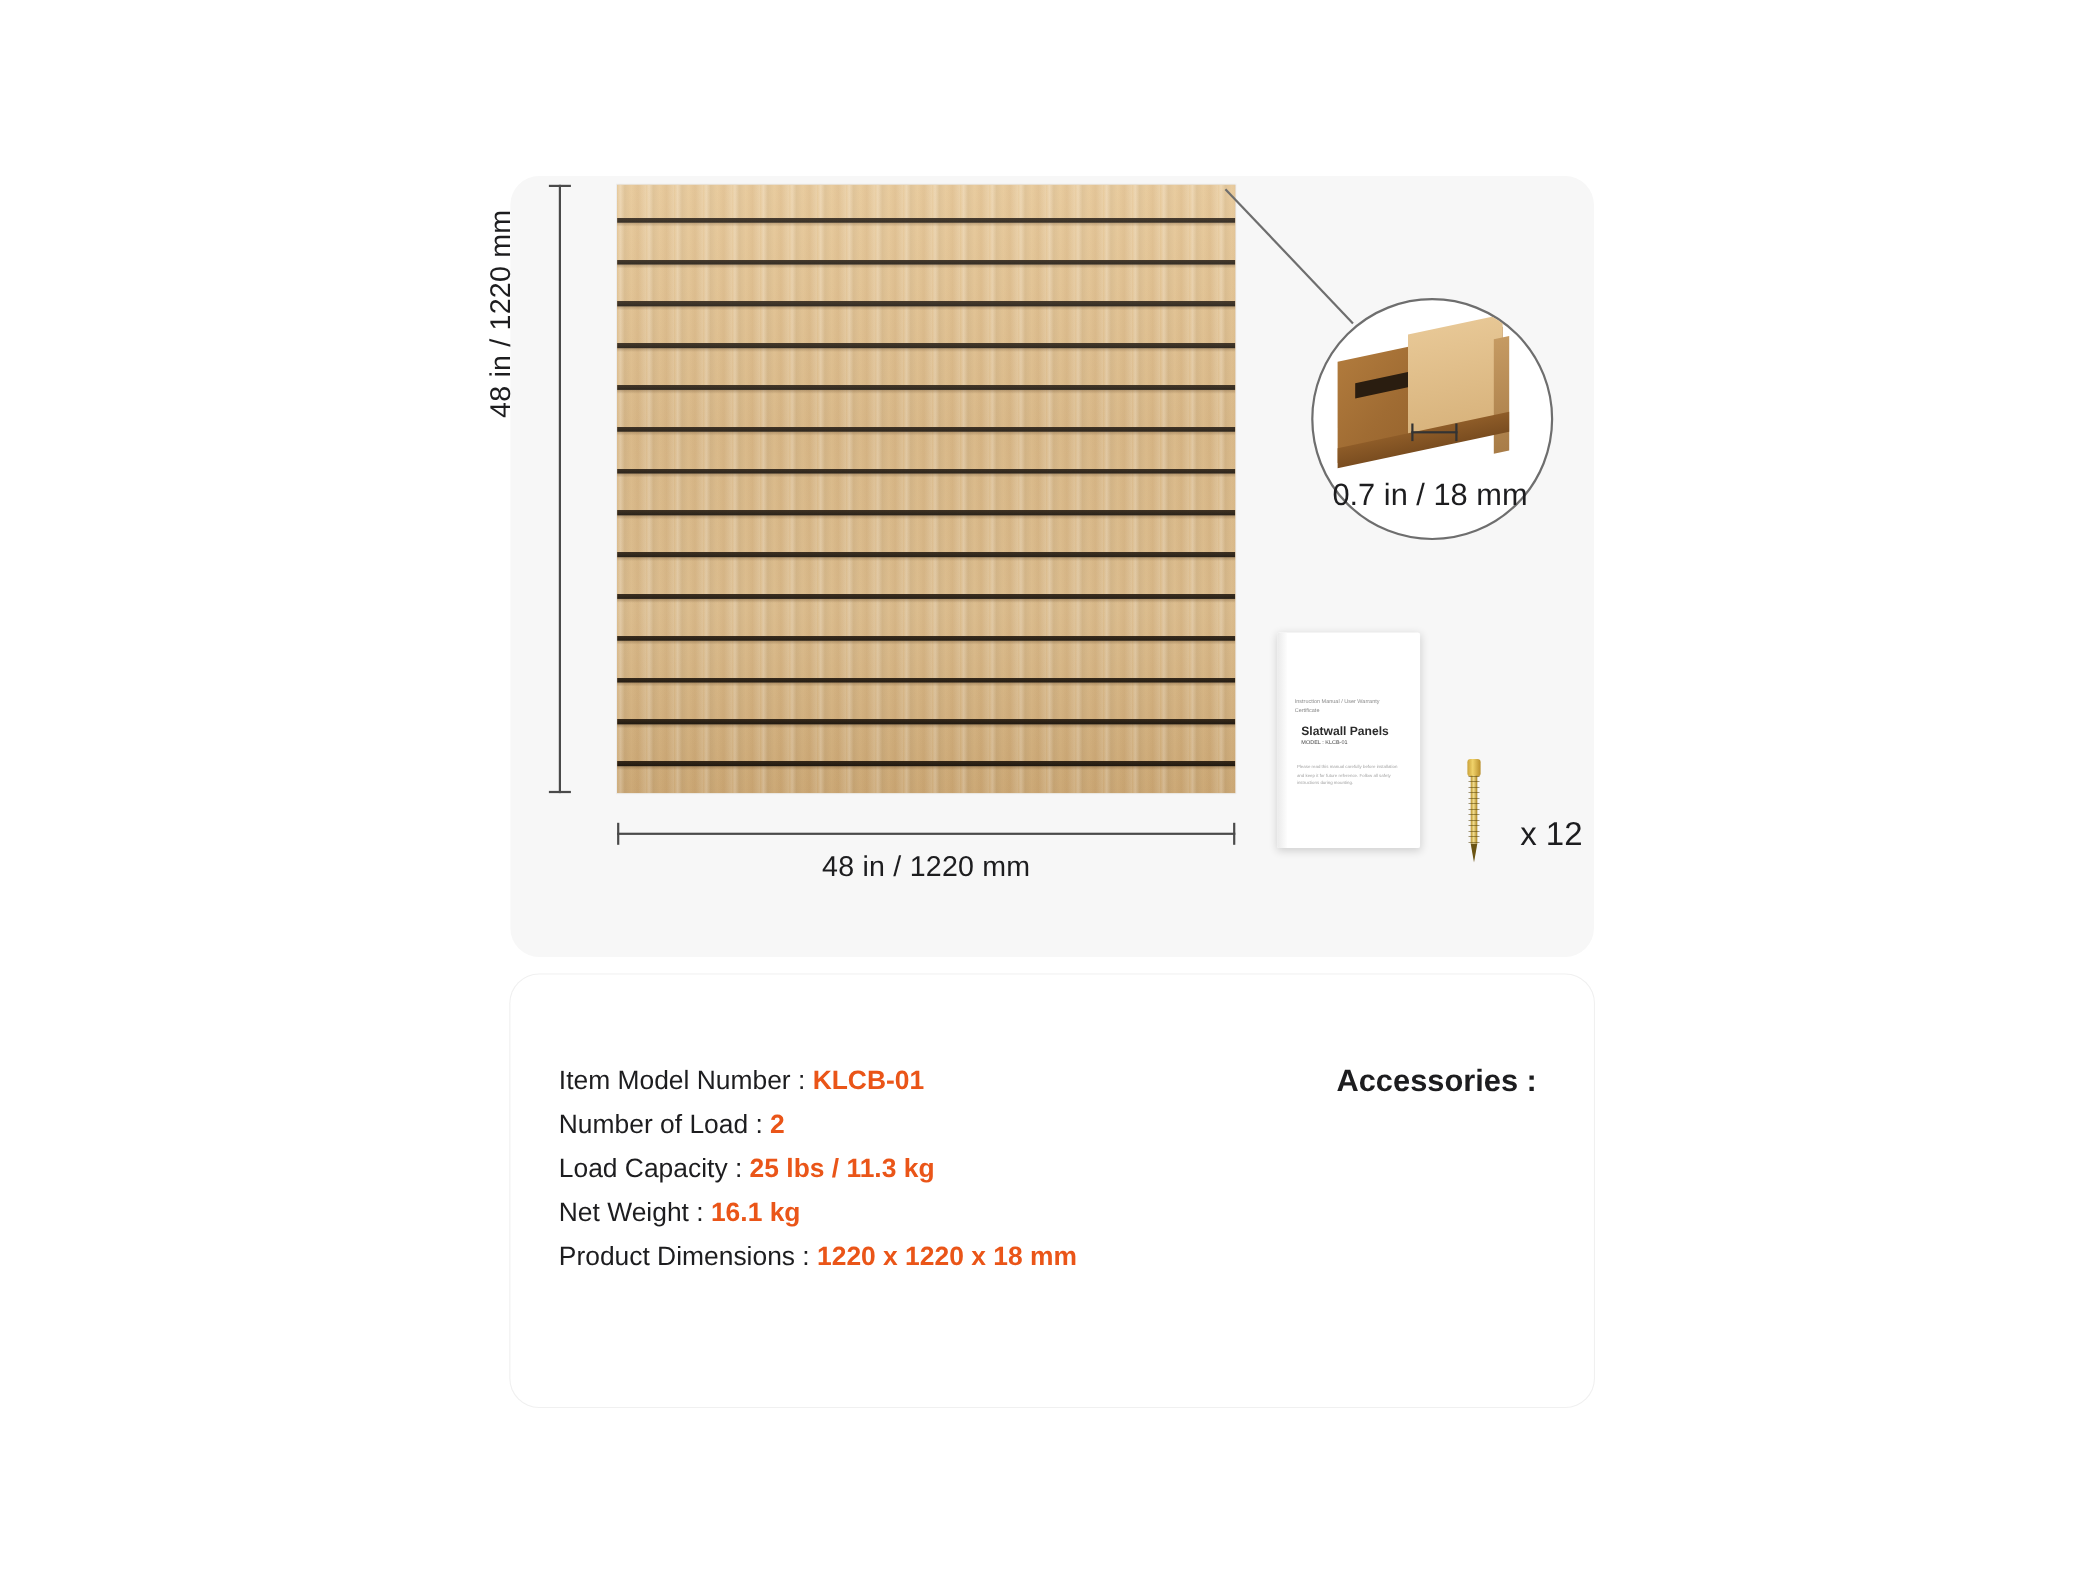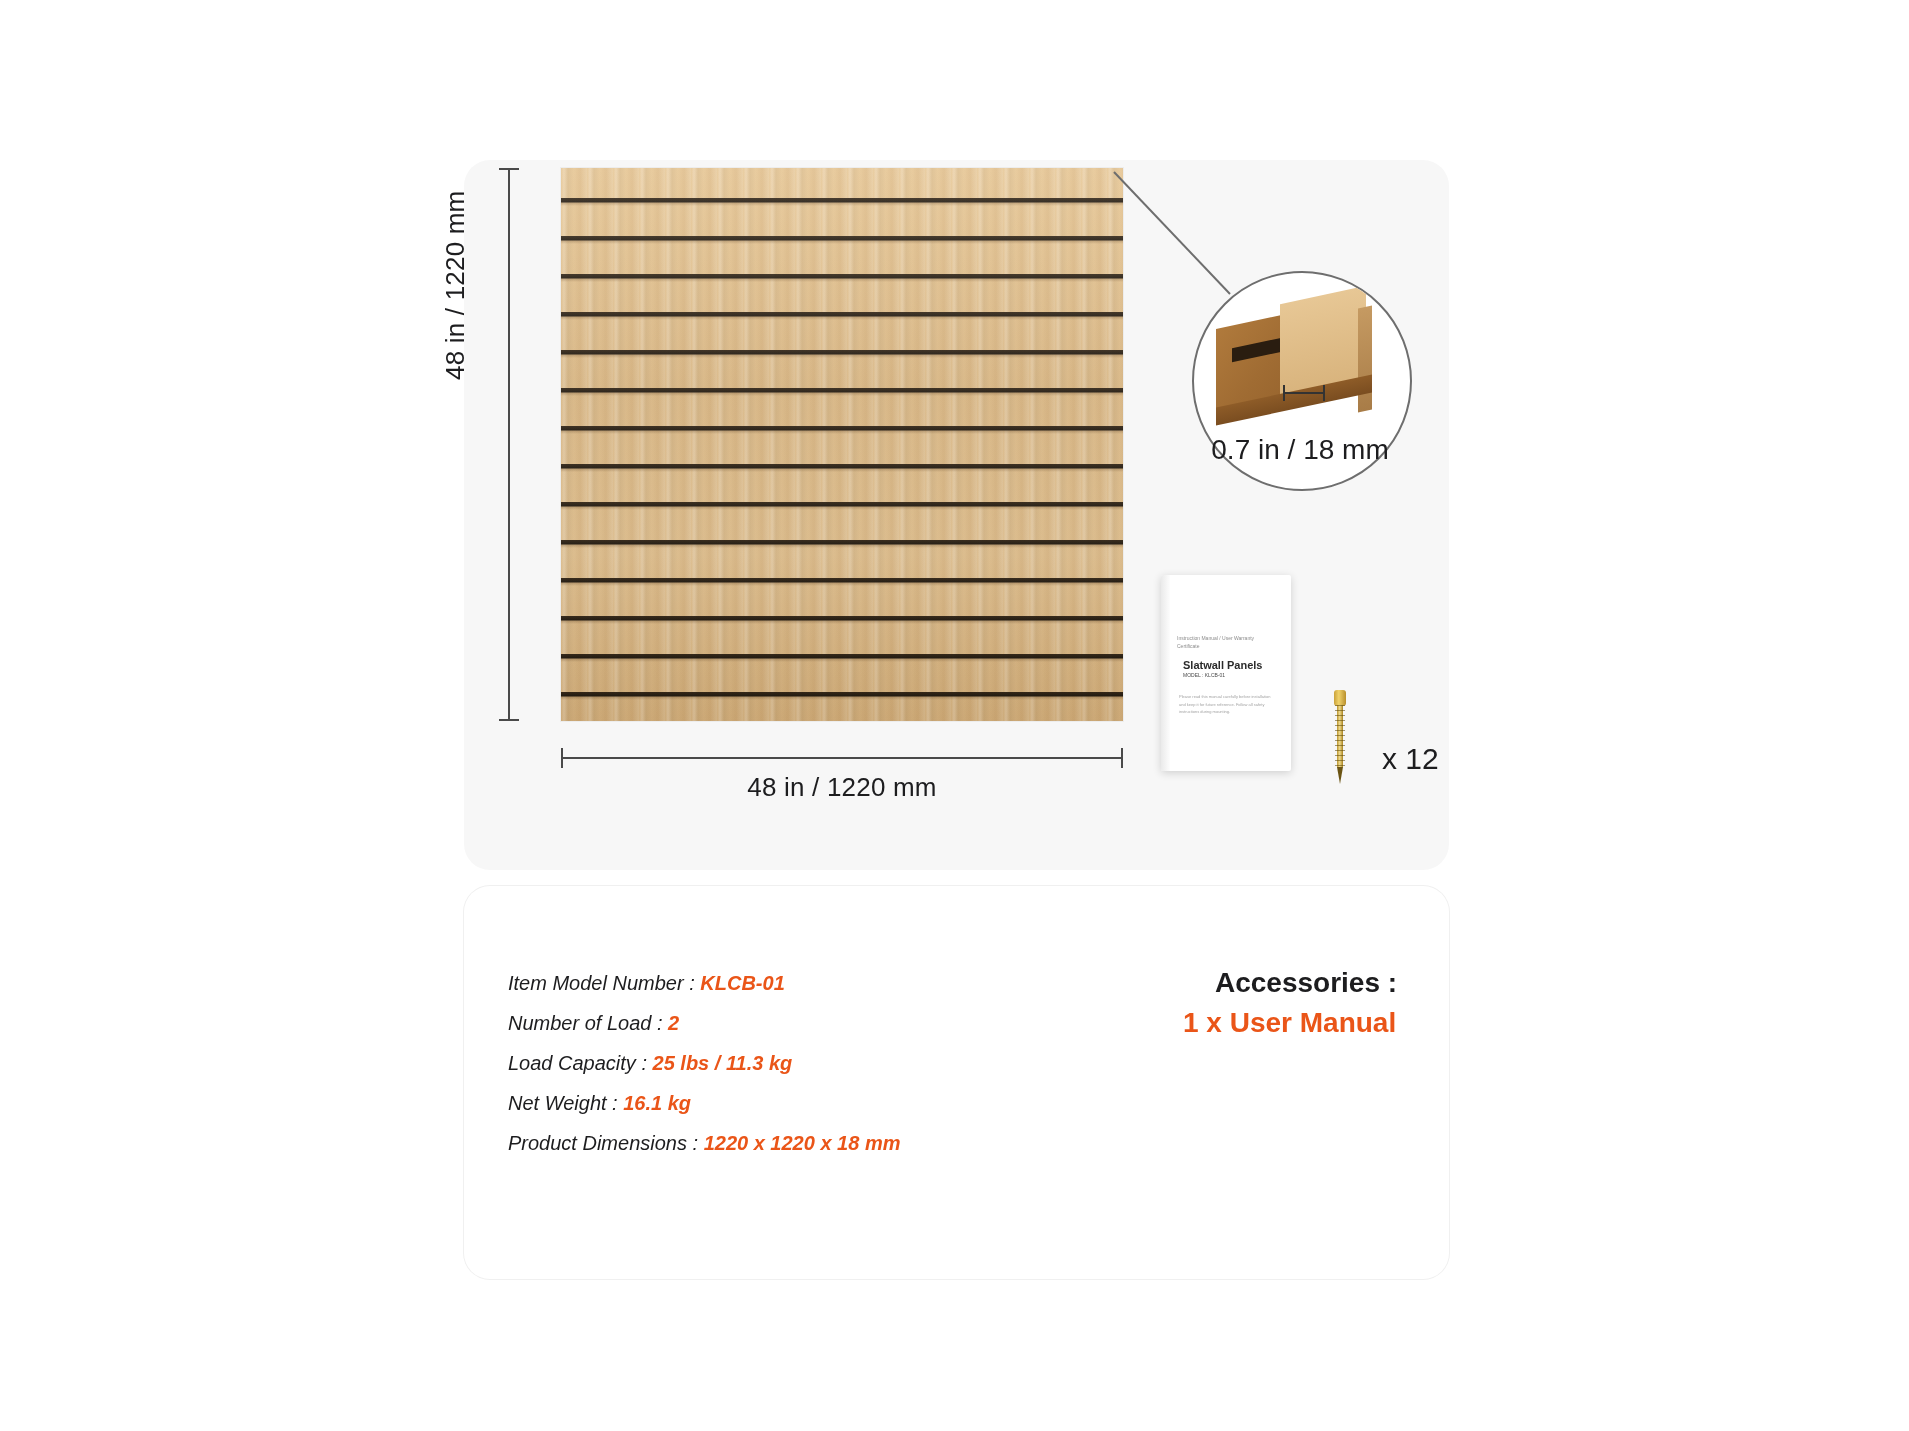"Item Model Number : KLCB-01" .spec-row { font-size: 20px -> 24px; font-style: italic -> none }
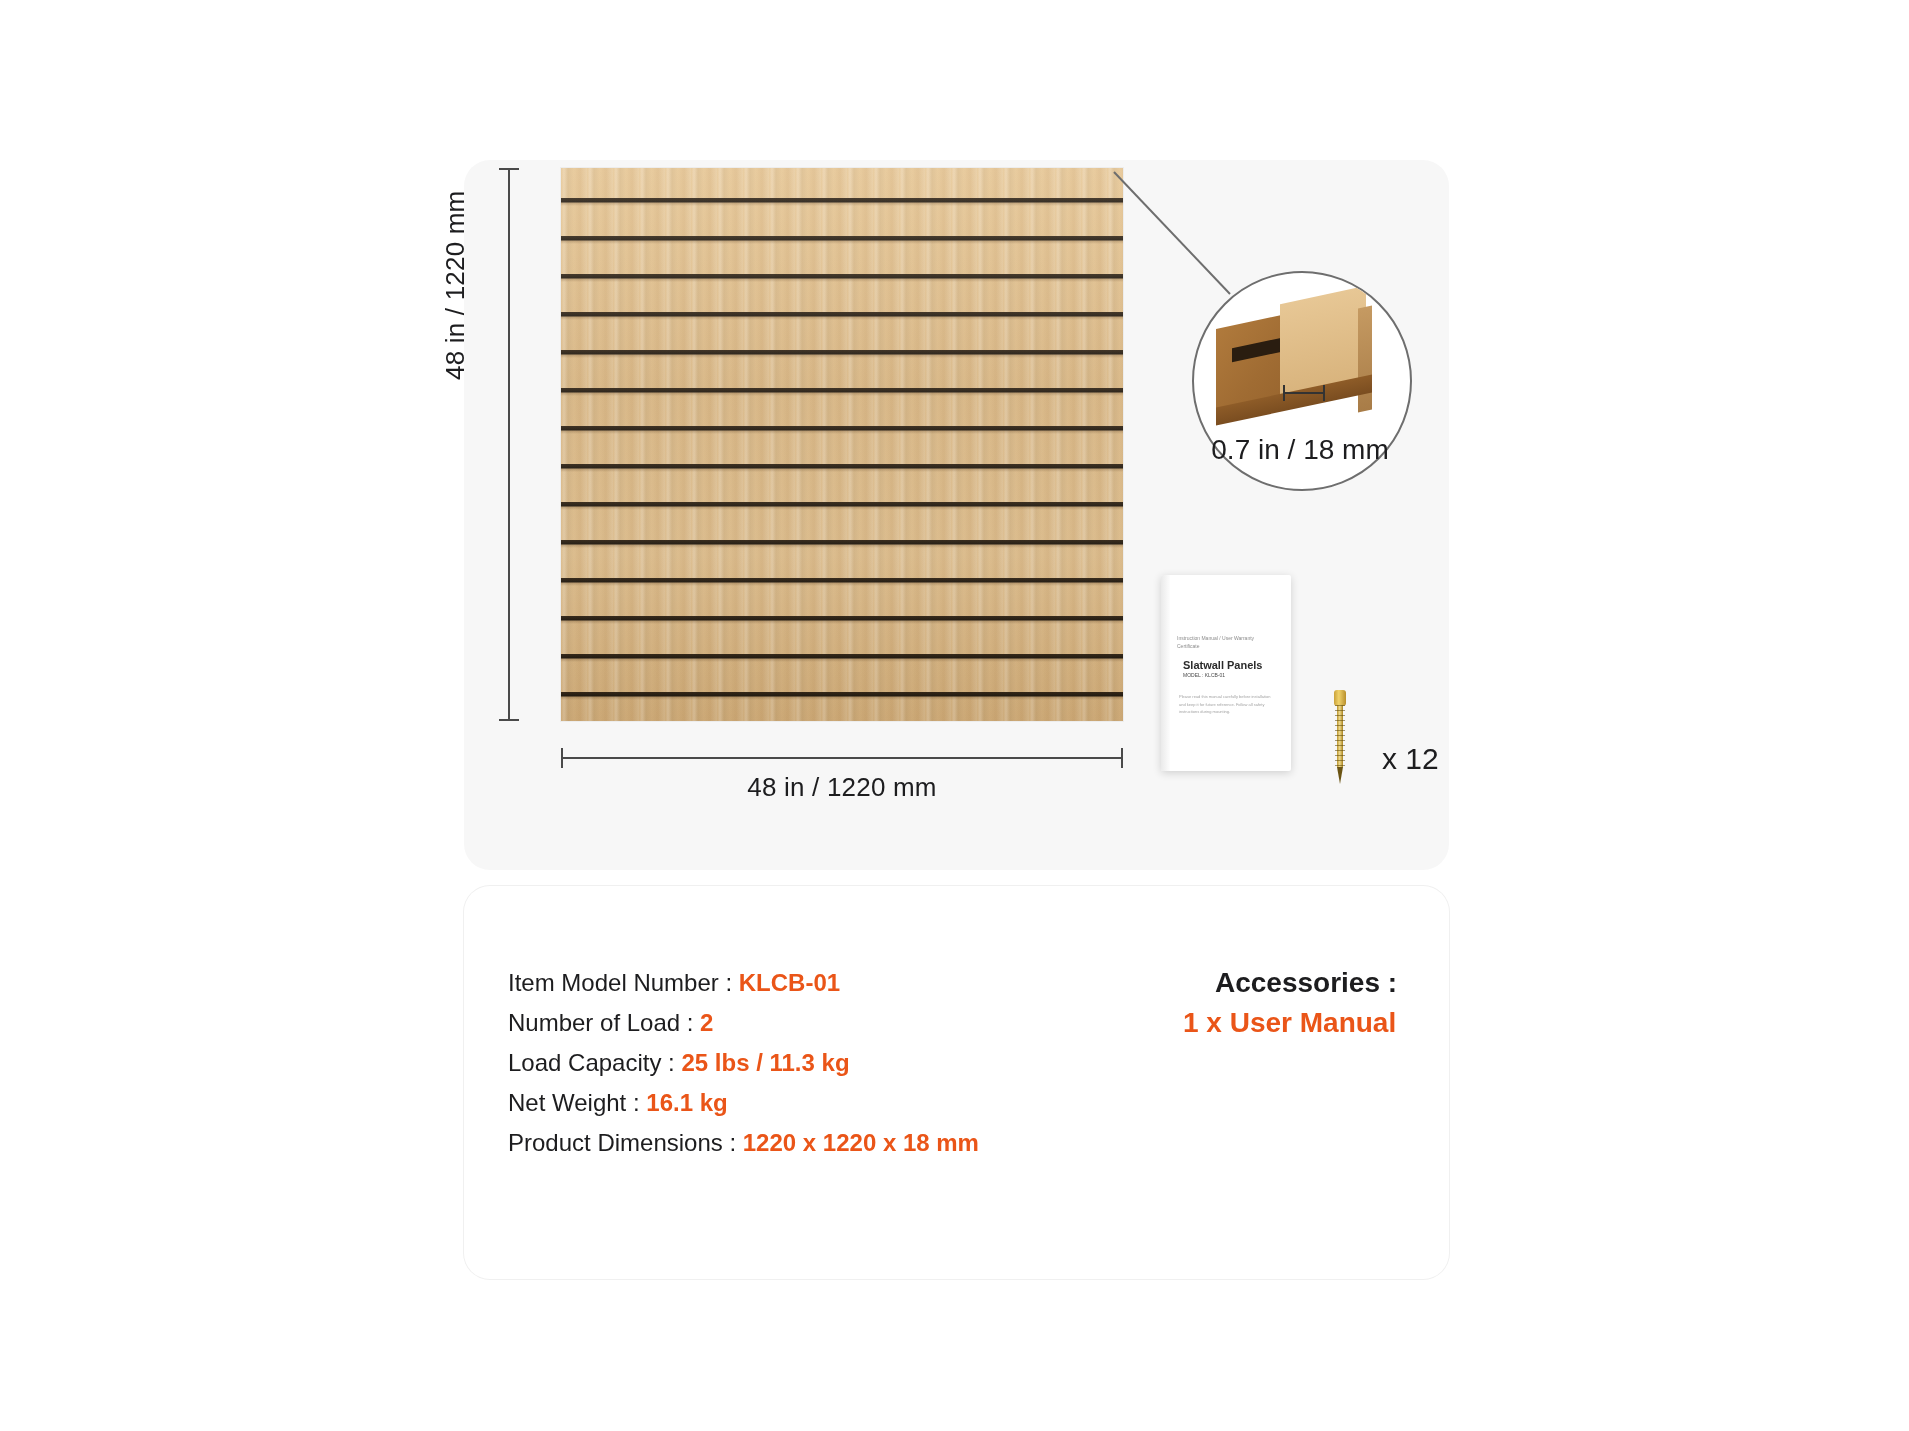"1 x User Manual" div.acc-item { html: <div>1 x User Manual</div> -> none }
